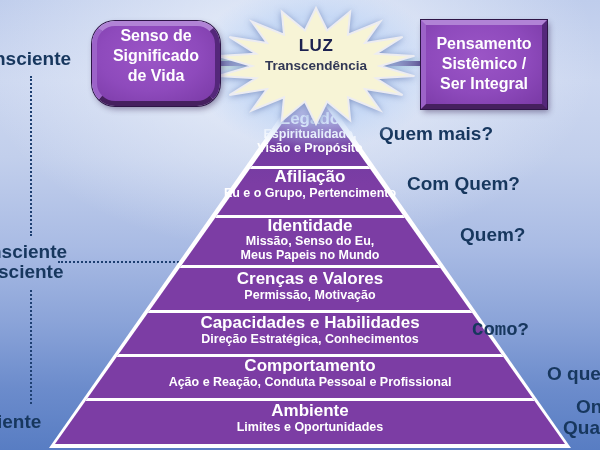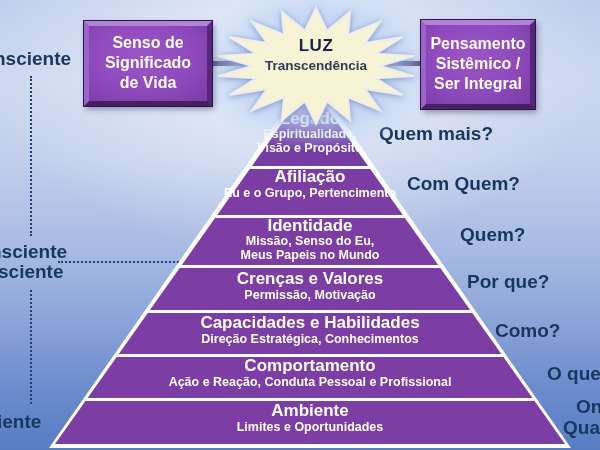"Senso de" #box-left { border-radius: none -> 23px; left: 84px -> 92px; padding-top: 7px -> 0 }
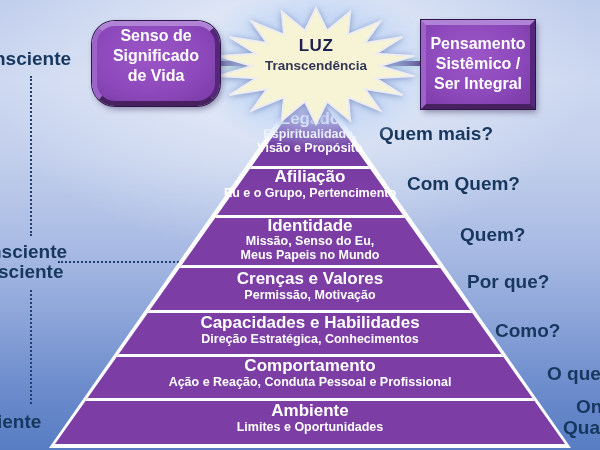"Pensamento" #box-right { width: 114px -> 126px }
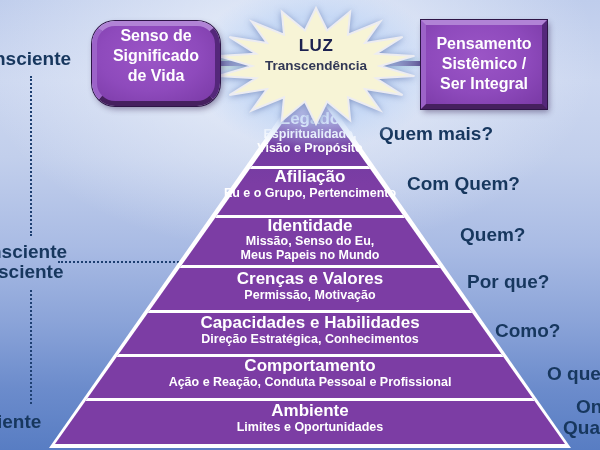"Por que?" span.abs { html: <span>Por que?</span> -> none }
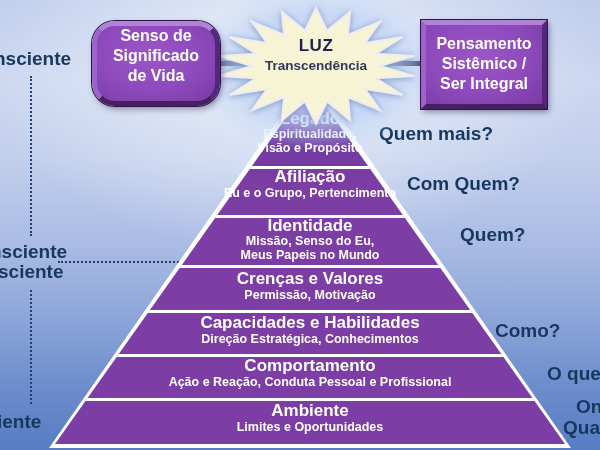"Como?" #q4 { font-family: none -> Liberation Mono, monospace; left: 495px -> 472px }
